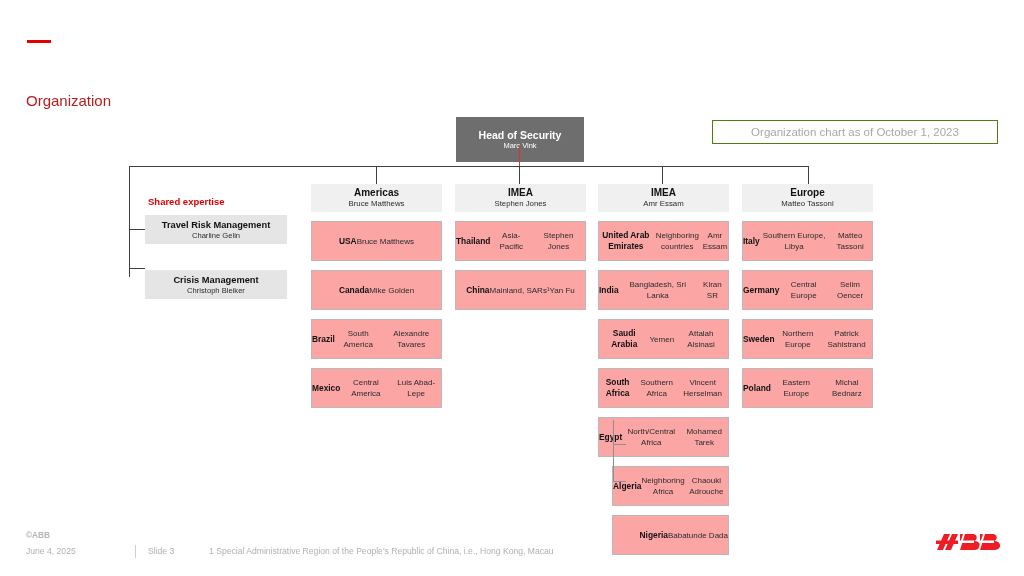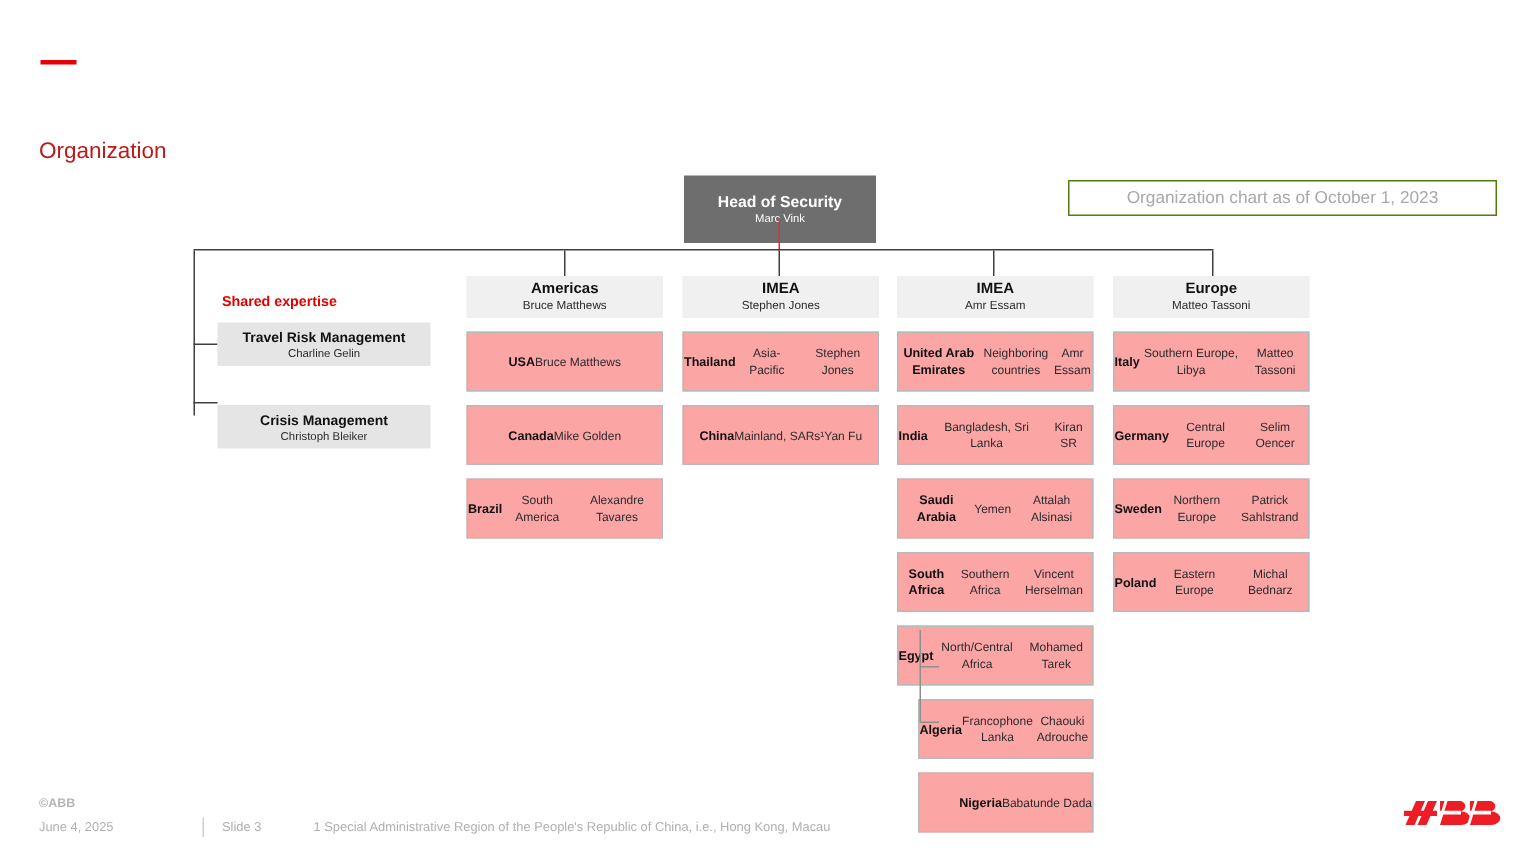"Mexico" div.unit { html: none -> <div> <span>Mexico</span> <span>Central America</span> <span>Luis Abad-Lepe</span> </div> }
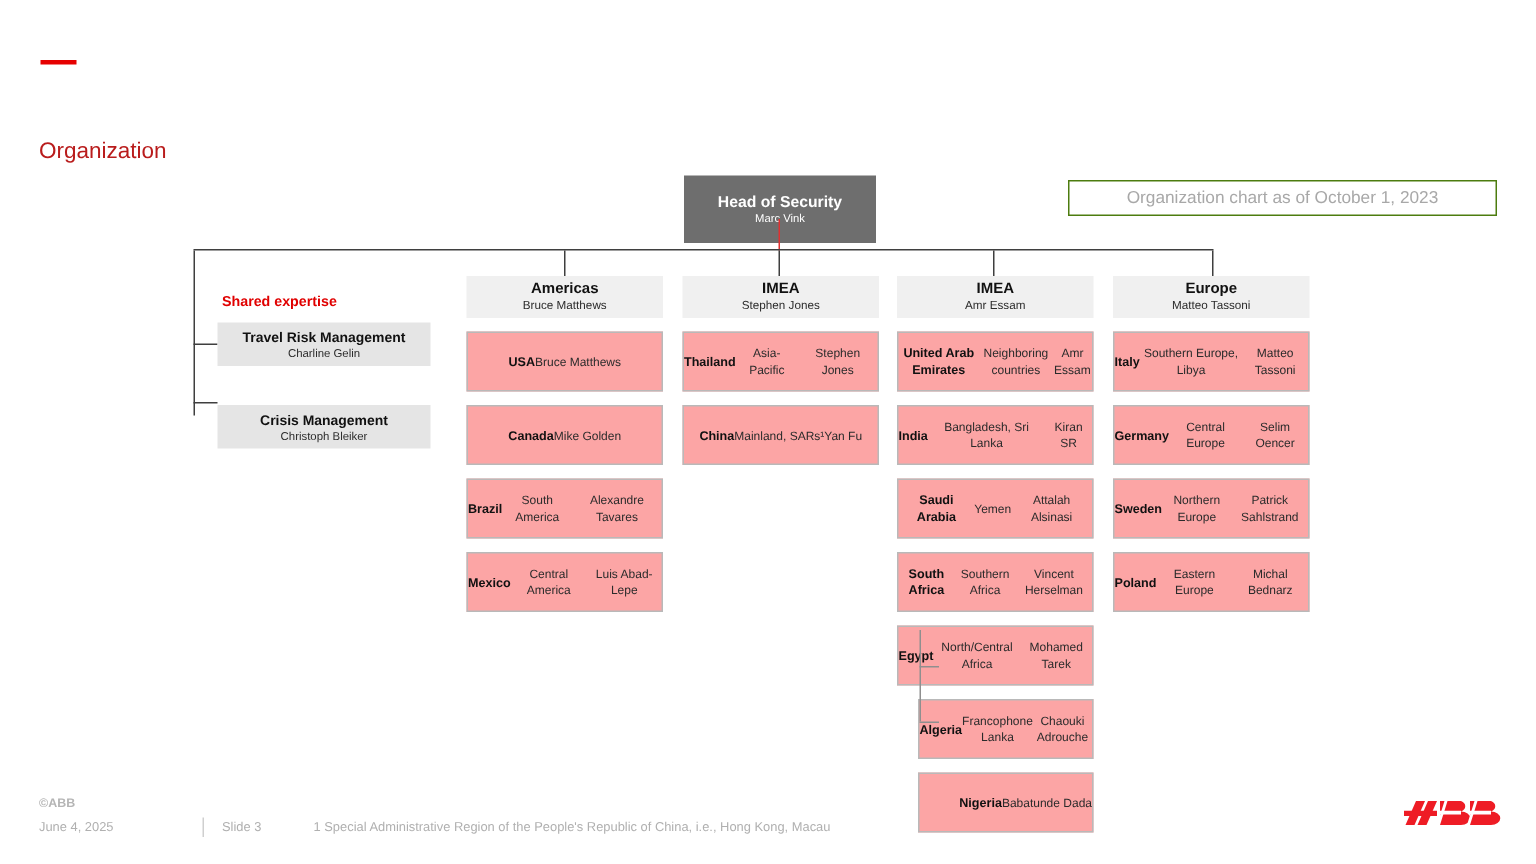"Francophone Lanka" span.sub { text: Francophone Lanka -> Neighboring Africa }
